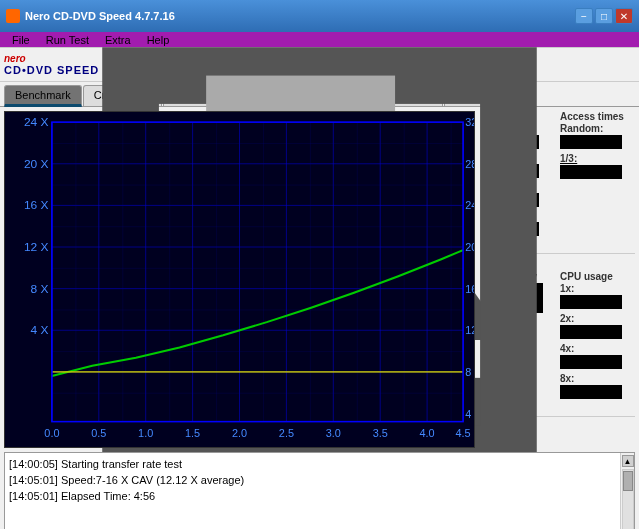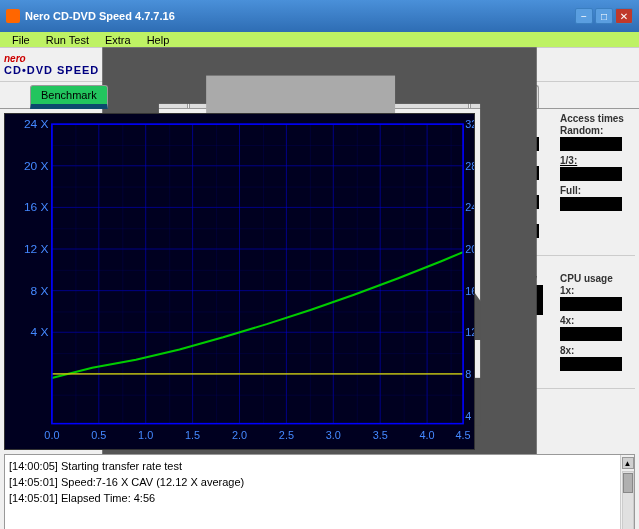"File" .menu-bar { background: #bef264 -> #a21caf }
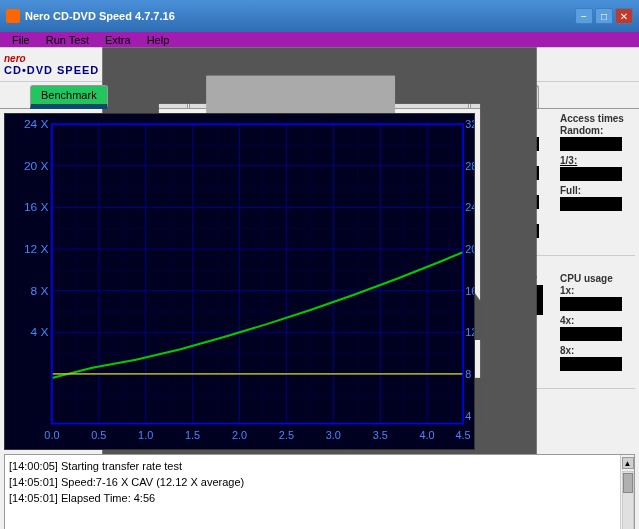"Benchmark" .tab.active { background: #22c55e -> #737373; border-bottom: 5px solid #0c4a6e -> 3px solid #0c4a6e; margin-left: 26px -> none }
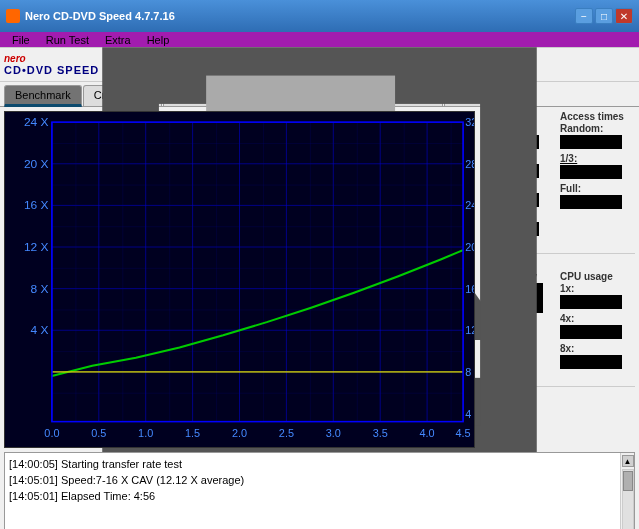"Full:" div { html: <div> <span>Full:</span> <div></div> </div> -> none }
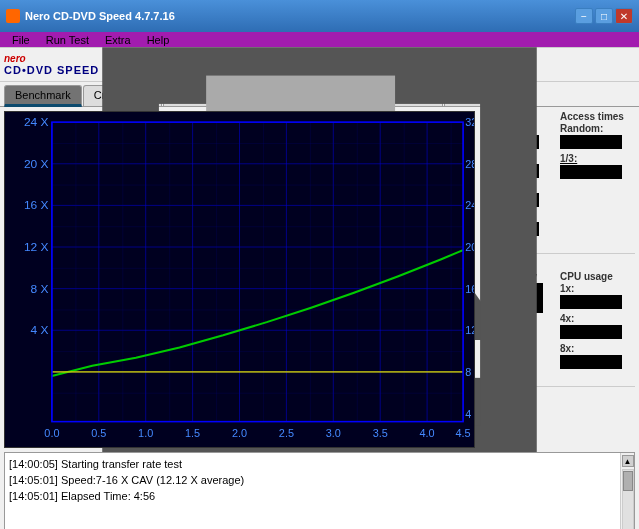"2x:" div { html: none -> <div> <span>2x:</span> <div></div> </div> }
